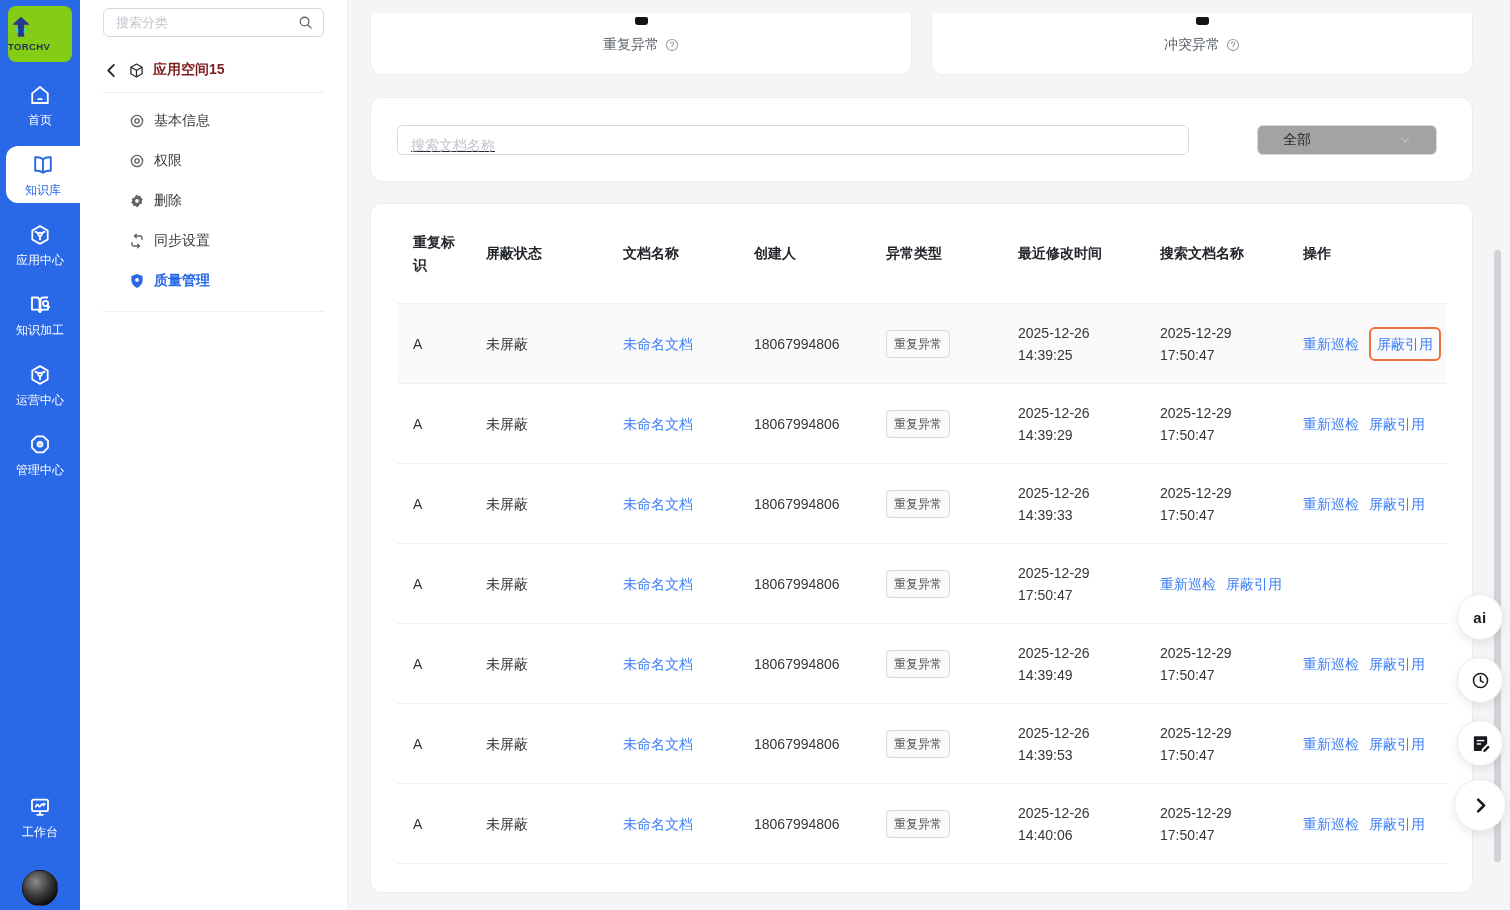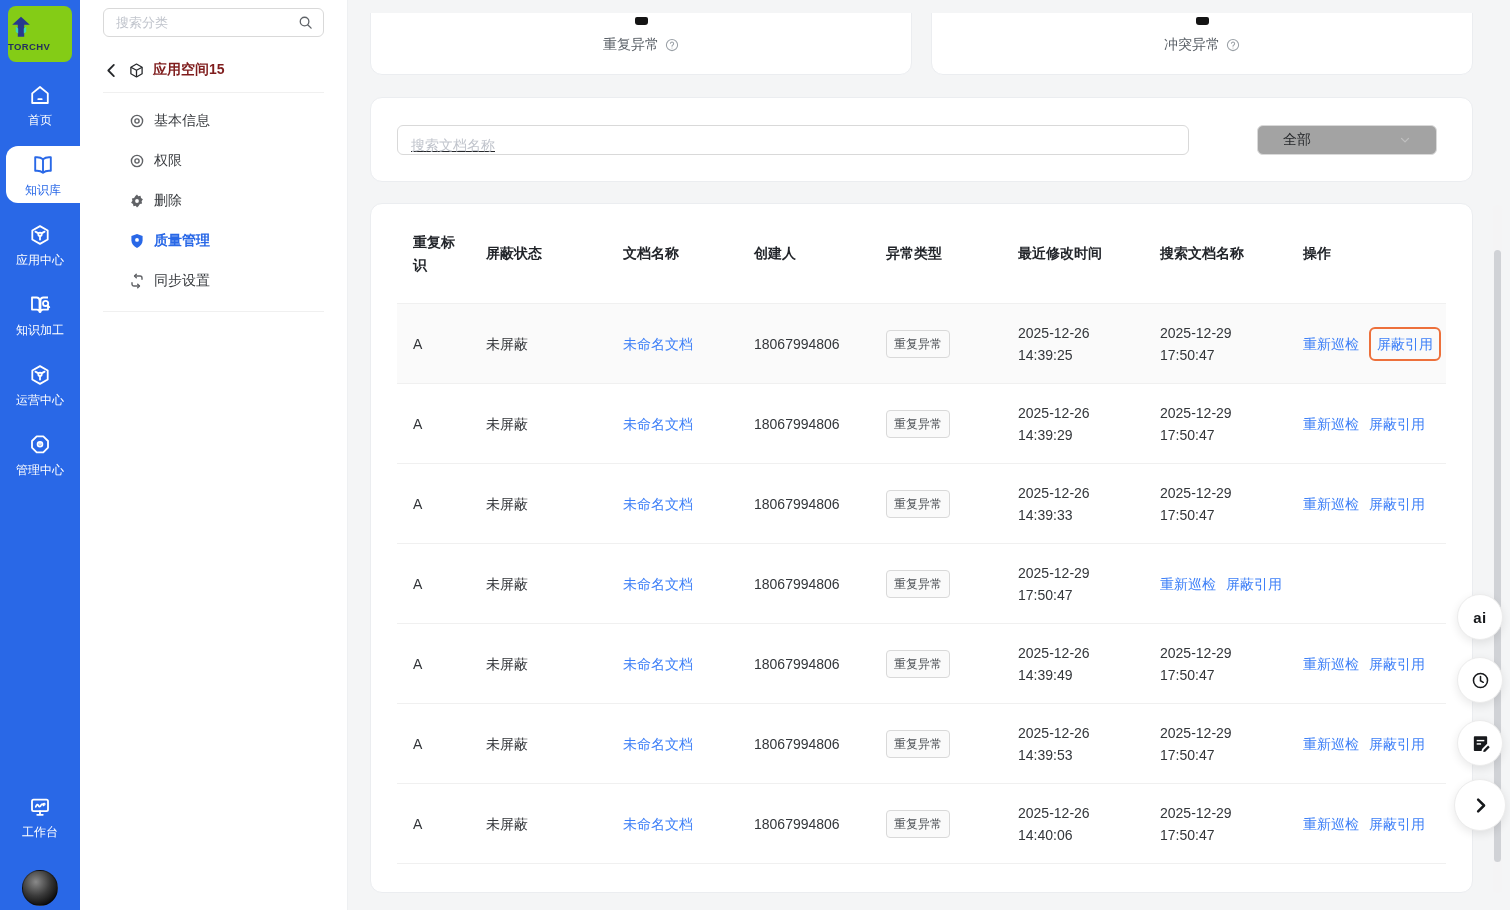"质量管理" div.side-item { order: before "同步设置" -> after "同步设置" }
